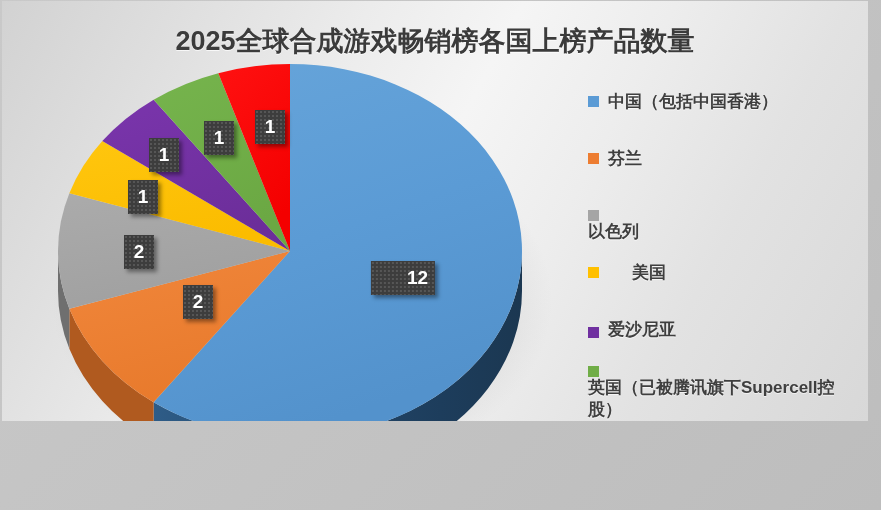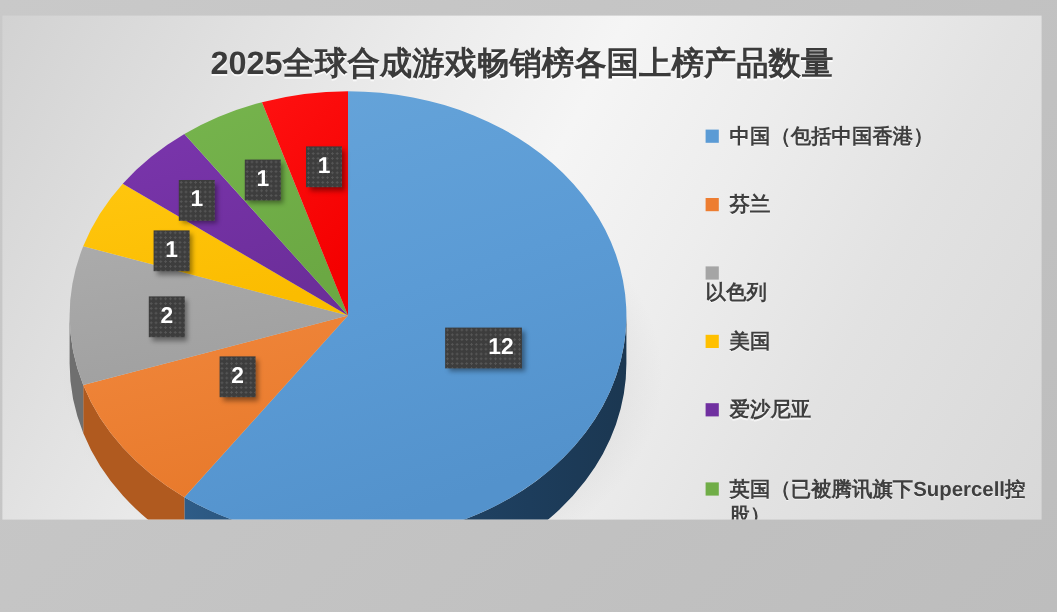"2025全球合成游戏畅销榜各国上榜产品数量" #chart-surface { margin-top: 12px -> none }
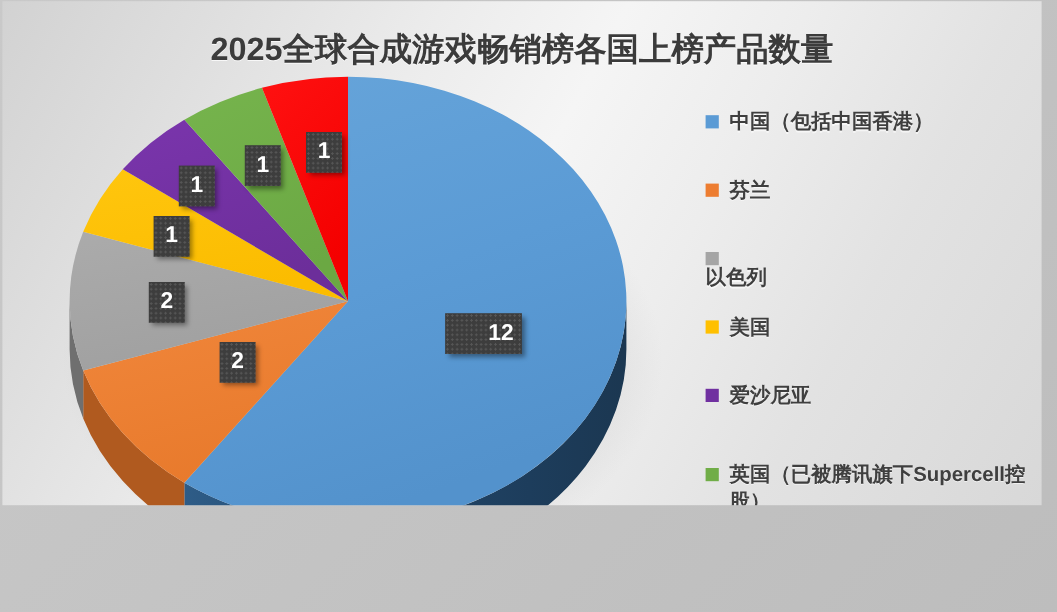"美国" div.legend-item { gap: none -> 24px }
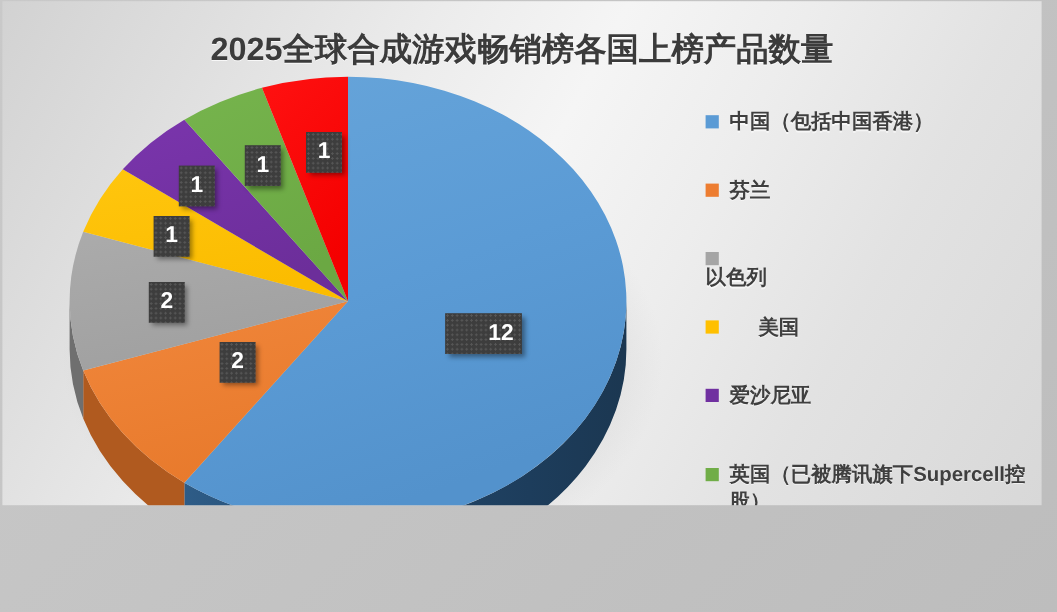"爱沙尼亚" div.legend-item { align-items: none -> center }
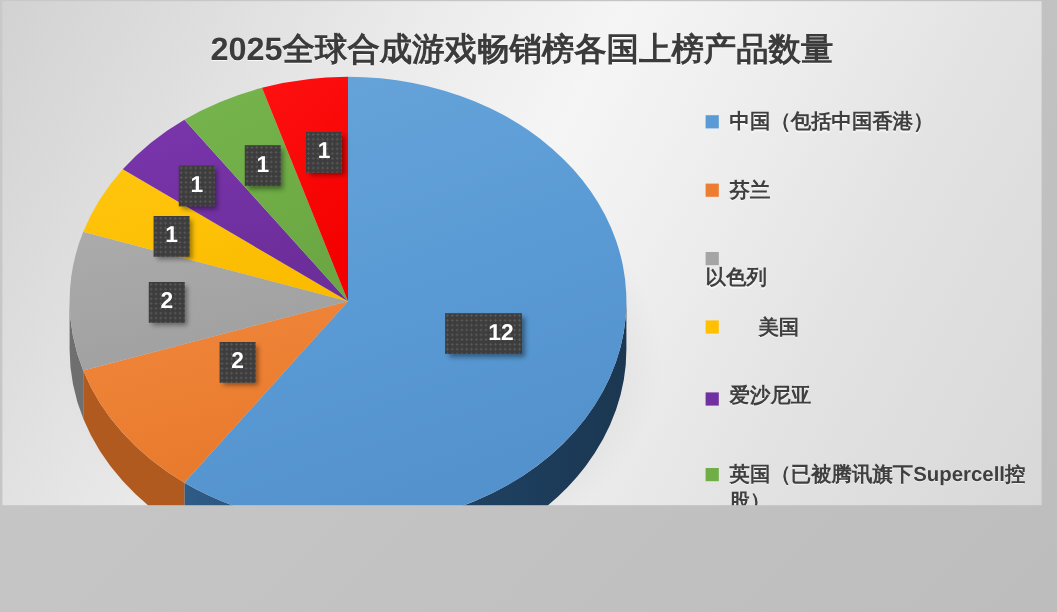"英国（已被腾讯旗下Supercell控股）" div.legend-item { flex-direction: none -> column; top: 304px -> 280px }
